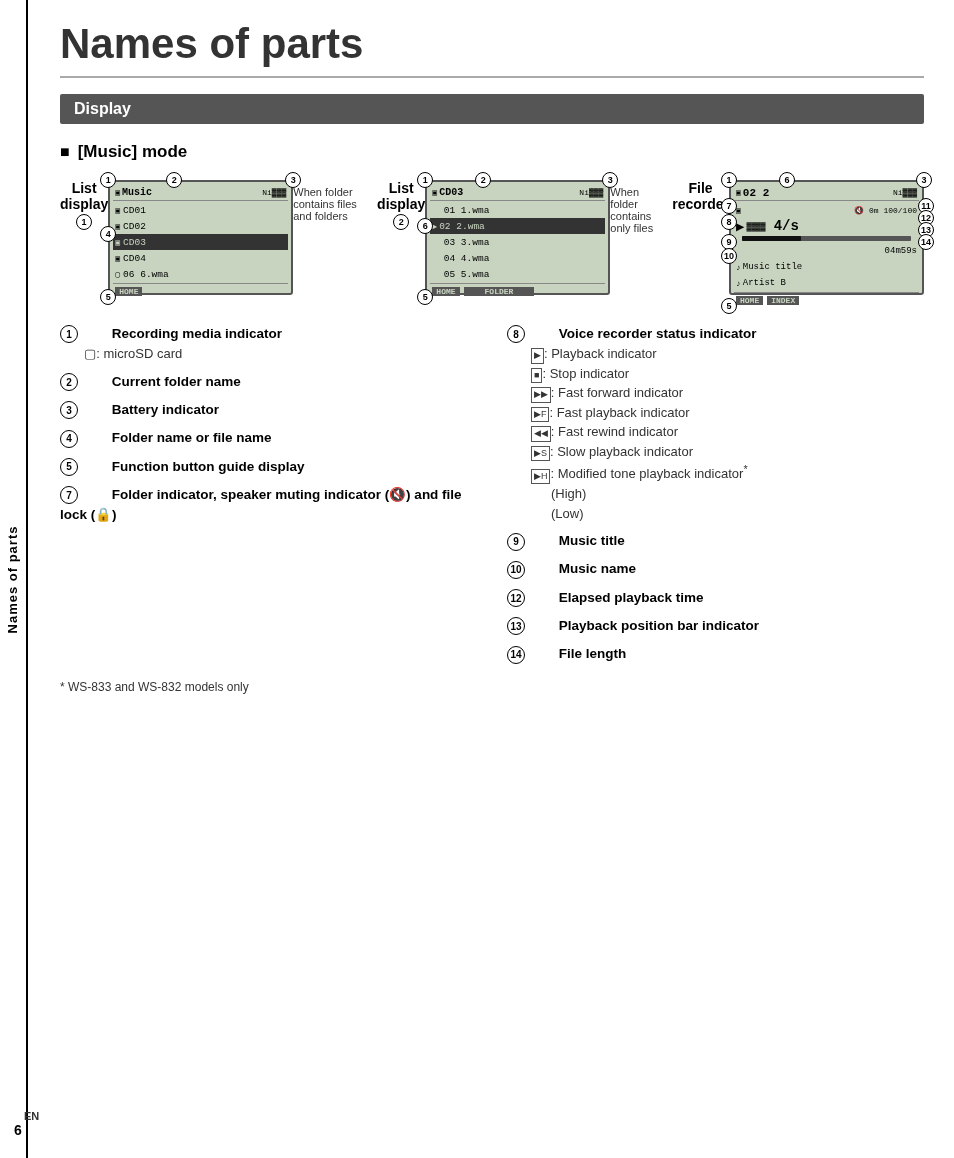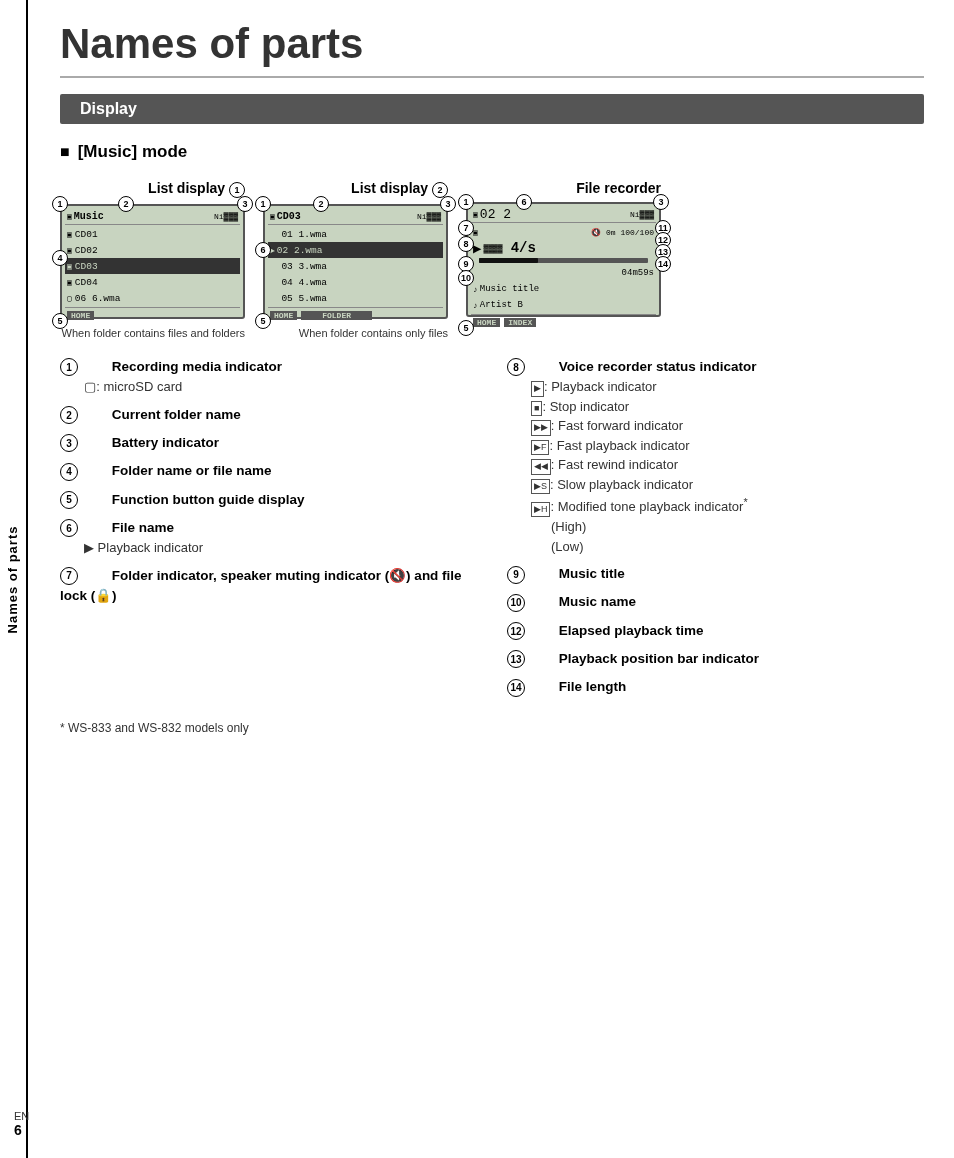"Display" .section-header { padding: 6px 20px -> 6px 14px }
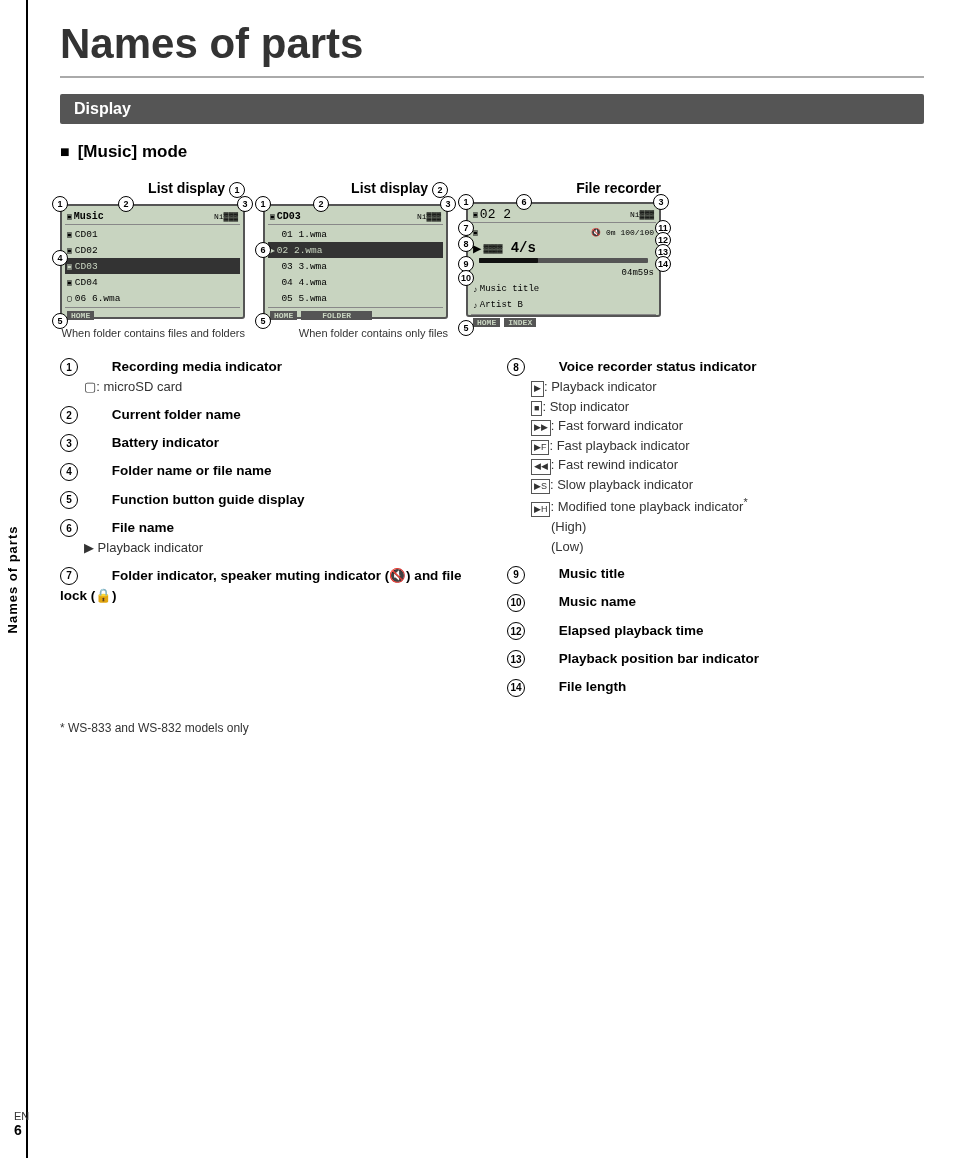"List display 1" .display-group { align-items: flex-end -> flex-start; flex-direction: column -> row }
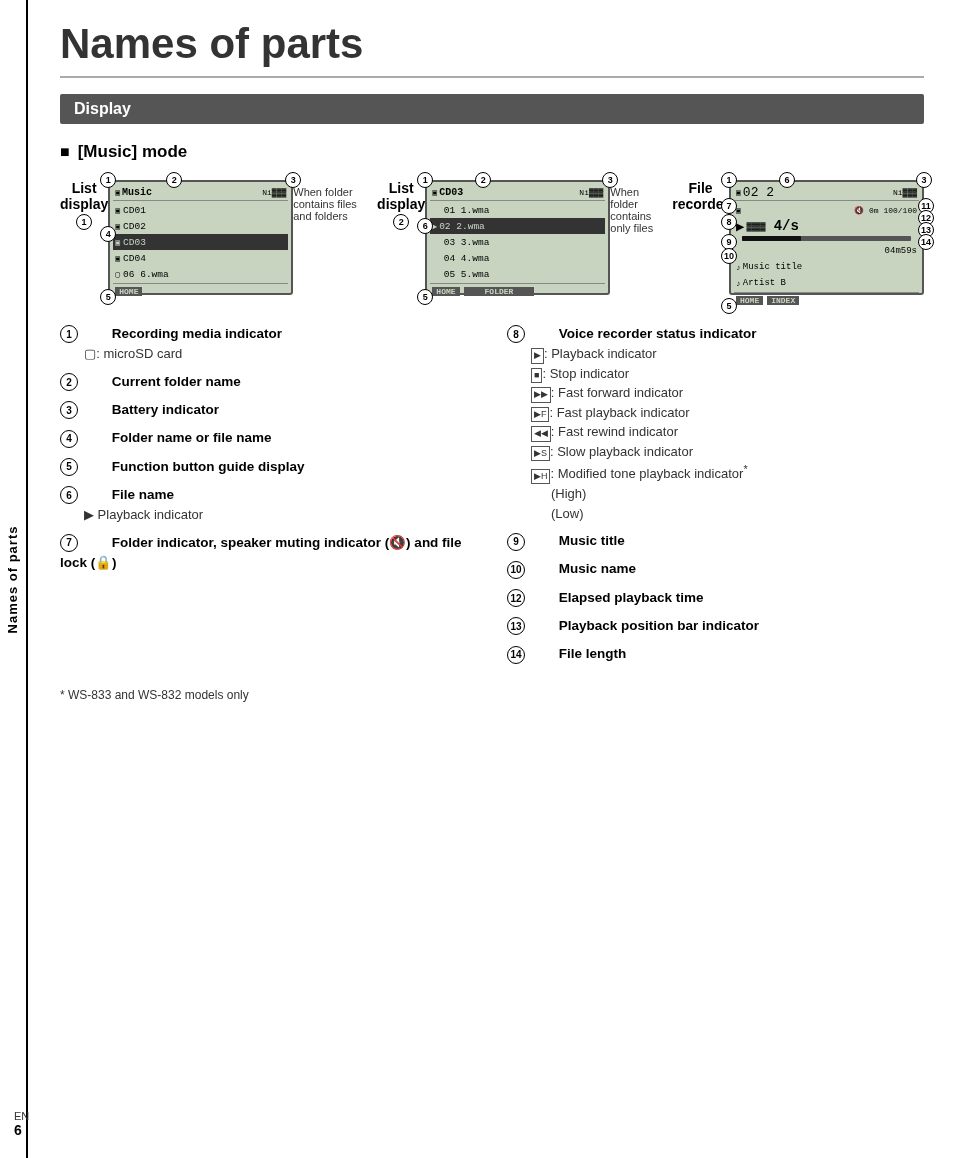"02 2" span { font-size: 13px -> 11px; font-weight: normal -> bold }
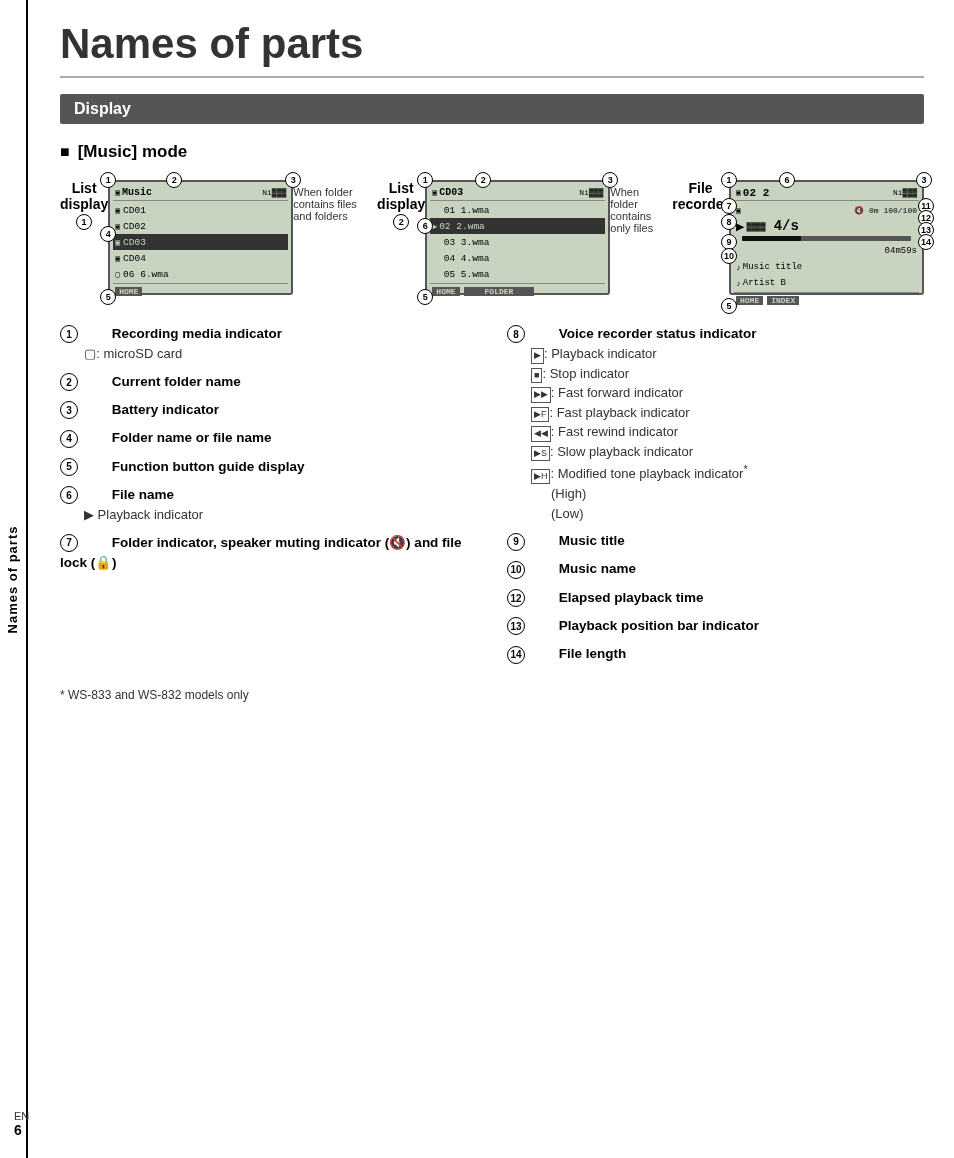"6 File name" div.desc-item { html: <div> <span>6</span> <span>File name</span> <div>▶ Playback indicator</div> </div> -> none }
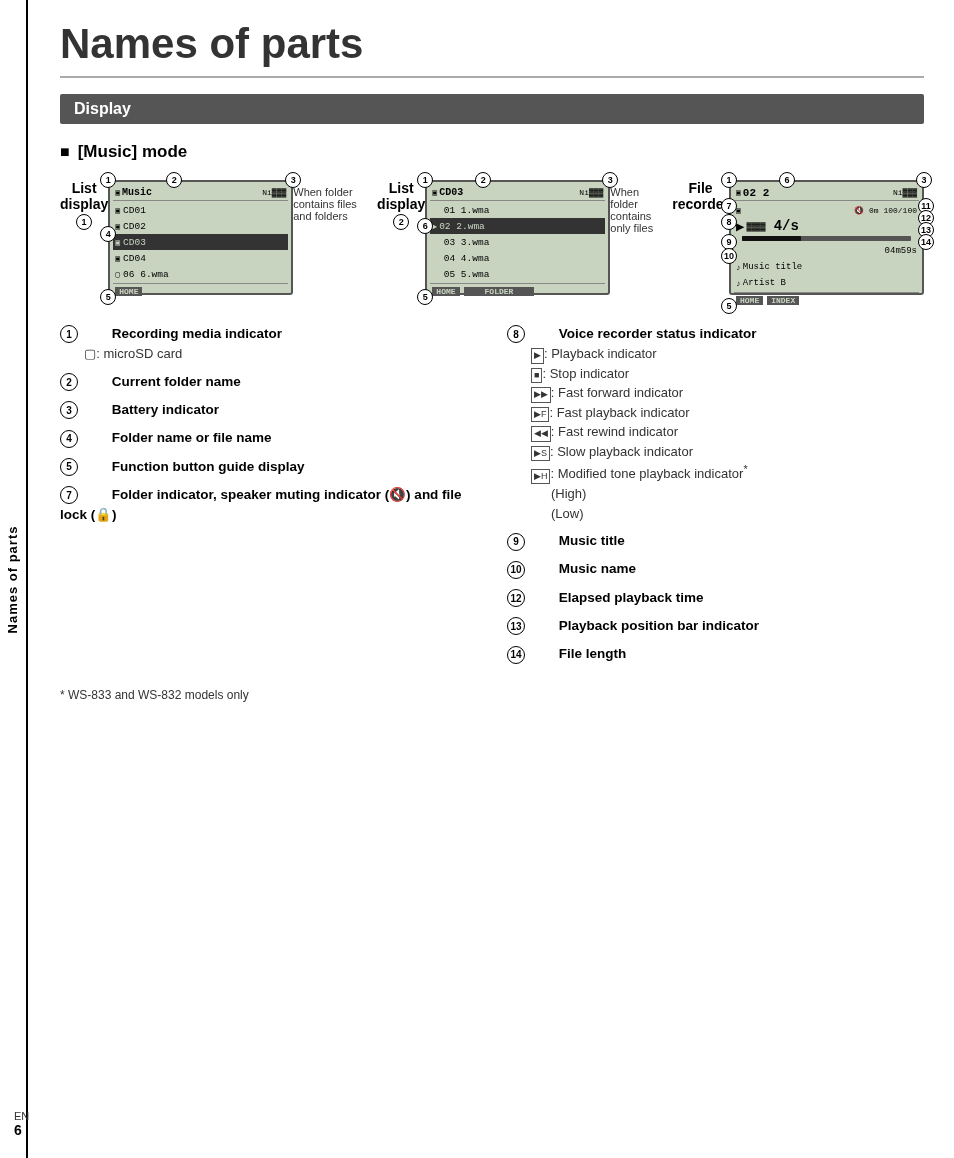"* WS-833 and WS-832 models" .footnote { margin-top: 16px -> 8px }
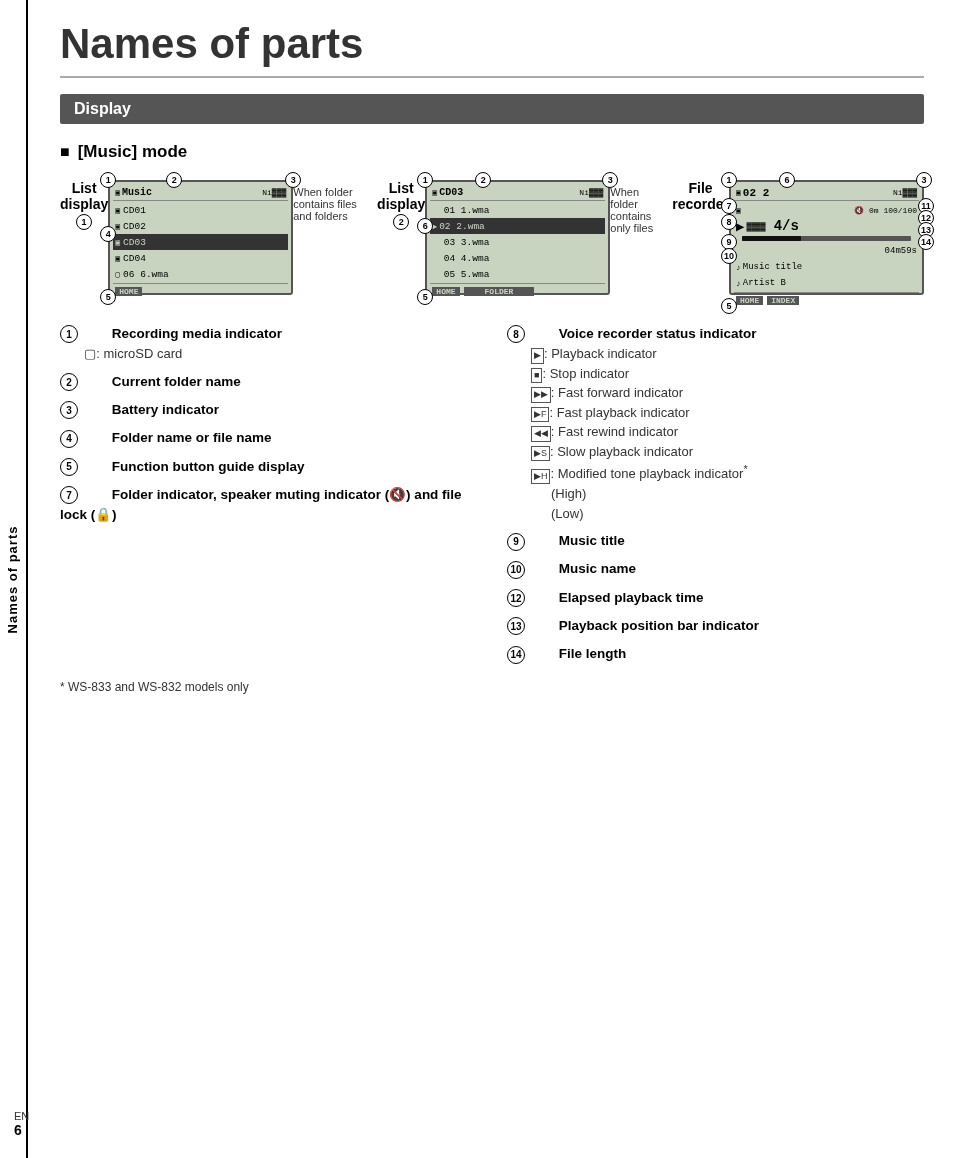"EN" .page-en { font-weight: none -> bold; left: 14px -> 24px }
